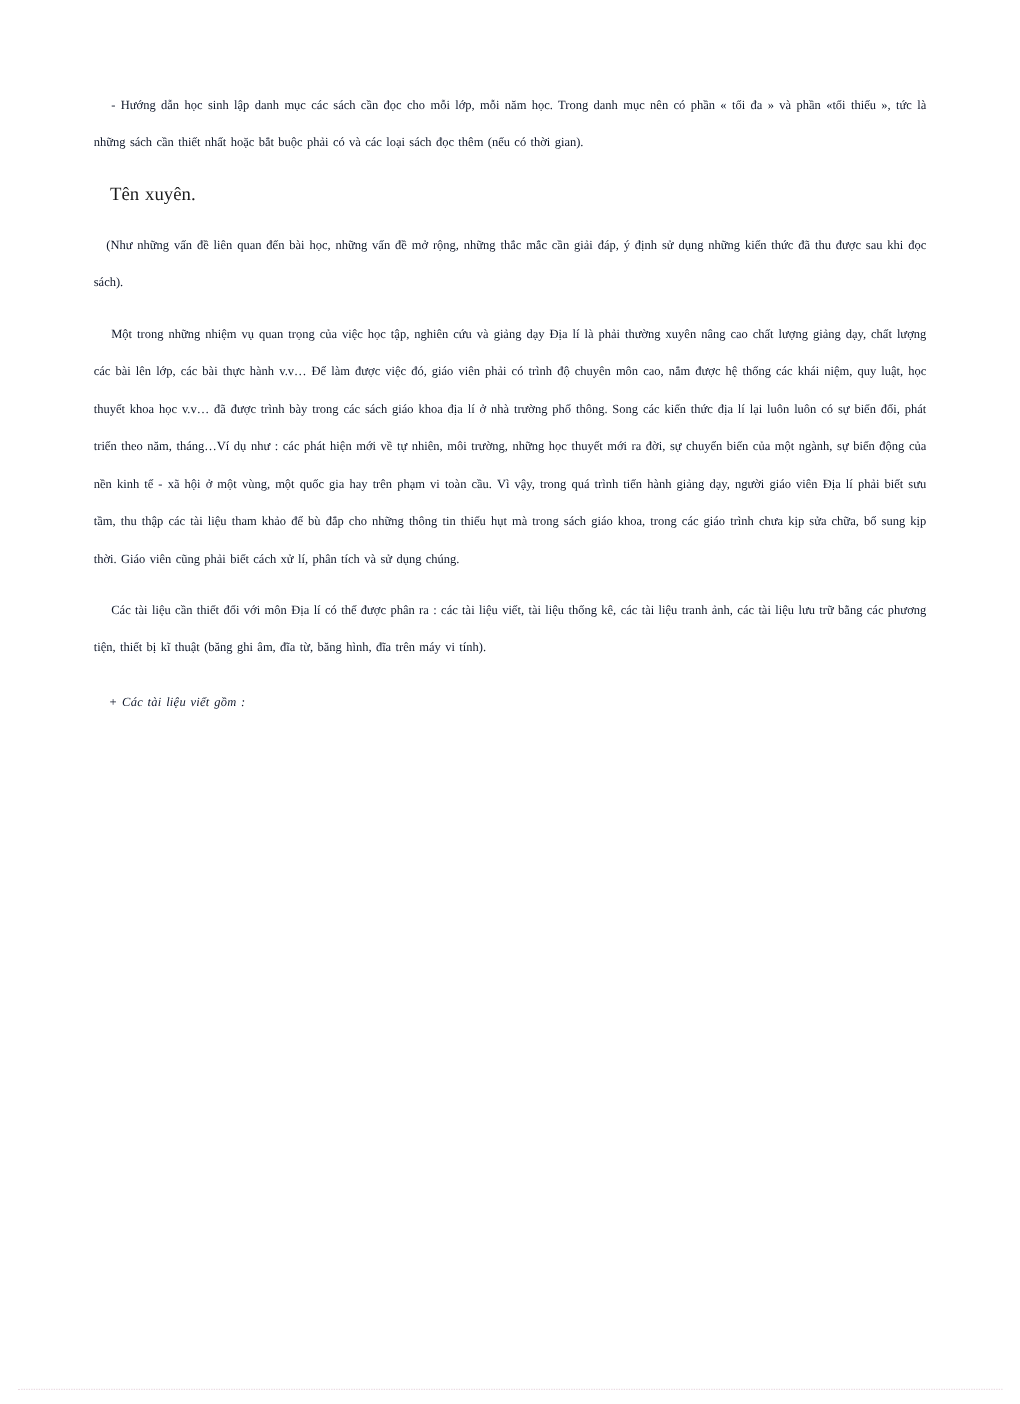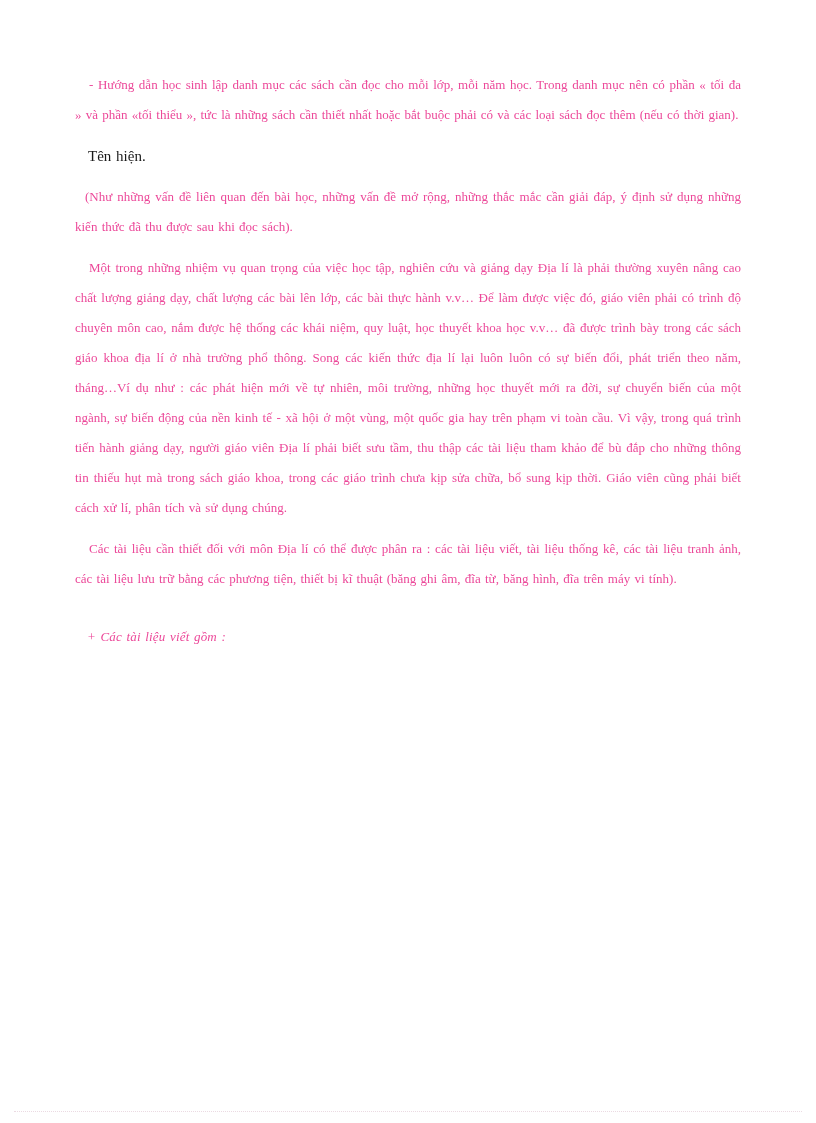"- Hướng dẫn học sinh" .para { color: #ec4899 -> #0f172a; font-size: 13px -> 10px }
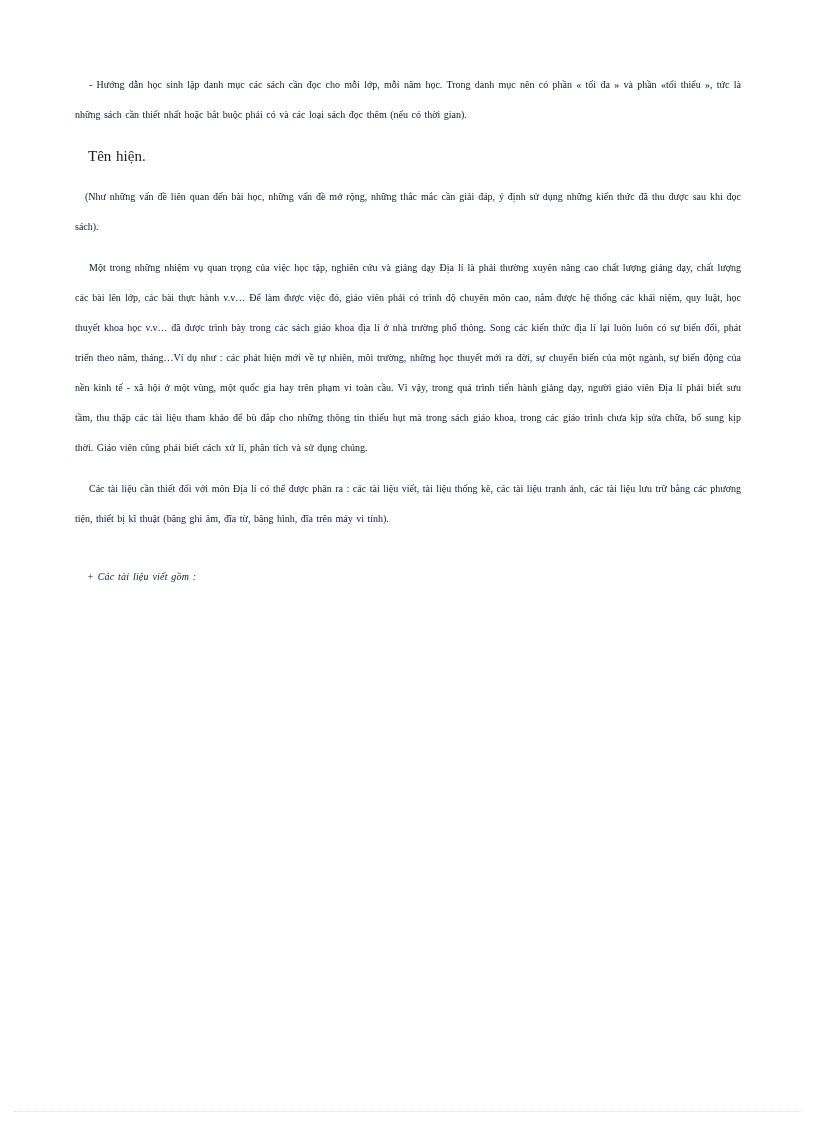"Tên hiện." p.item { text: hiện -> xuyên }
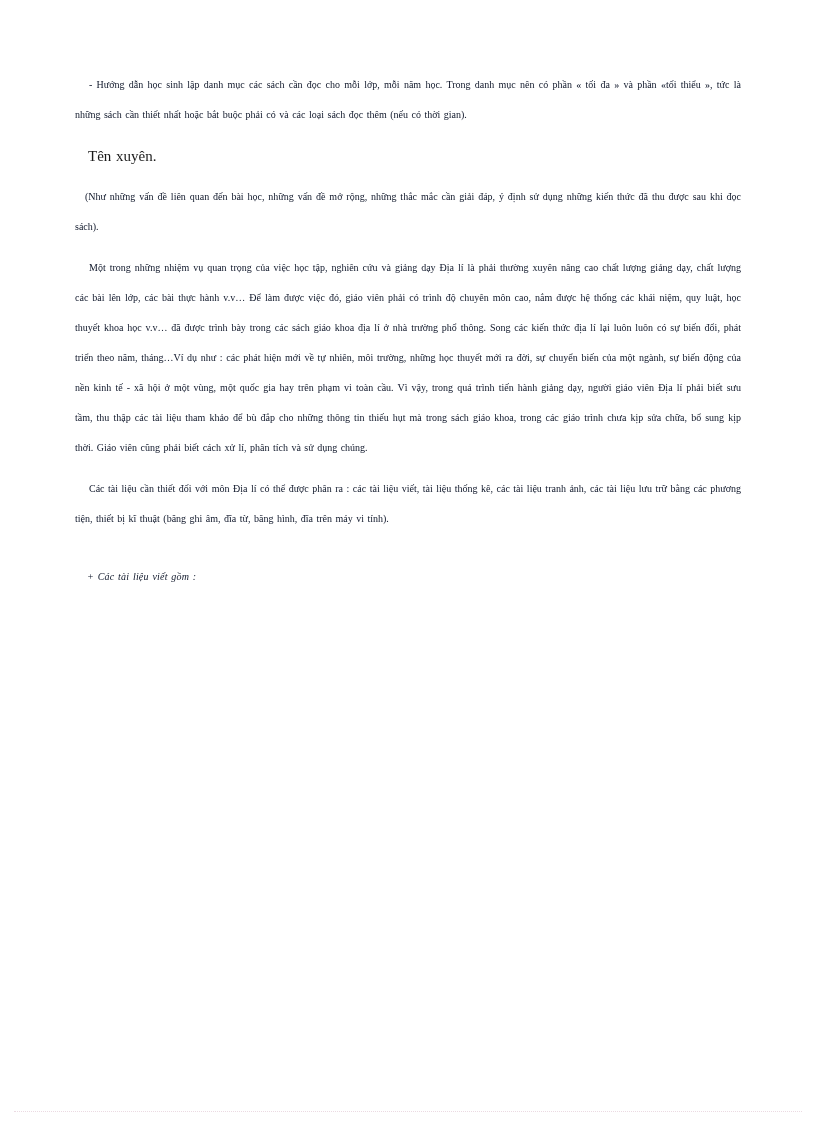"+ Các tài liệu viết" .para-italic { margin-top: 28px -> 14px }
